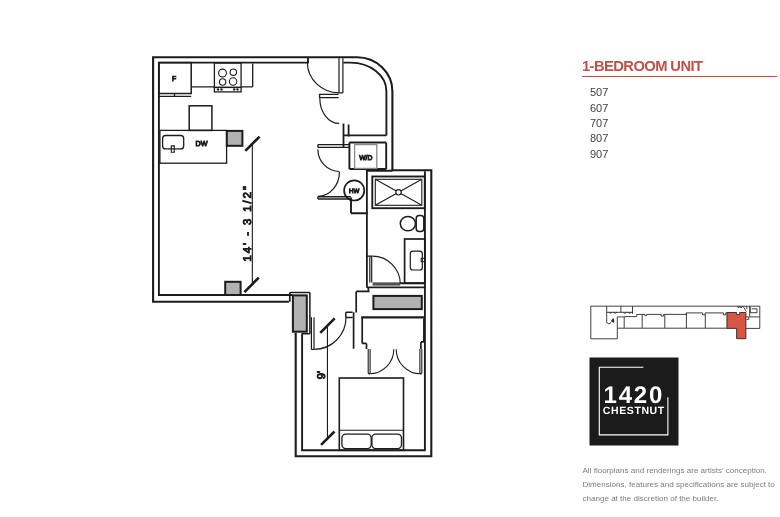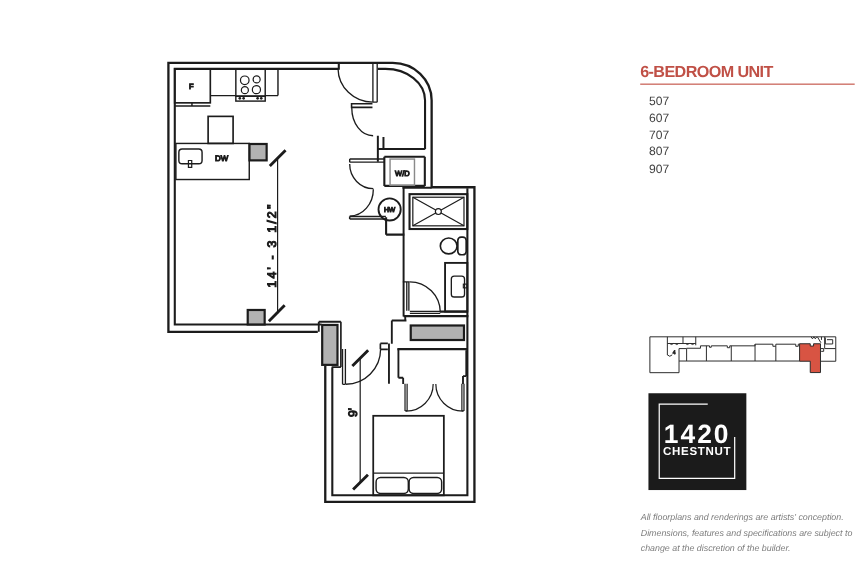"6-BEDROOM UNIT" div.abs { text: 6-BEDROOM -> 1-BEDROOM }
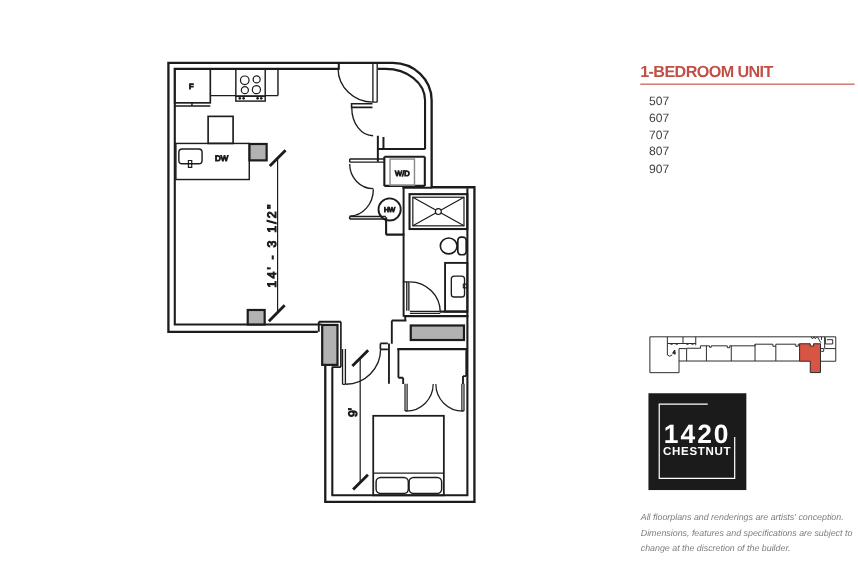"All floorplans and renderings are" div.abs { font-style: italic -> none }
